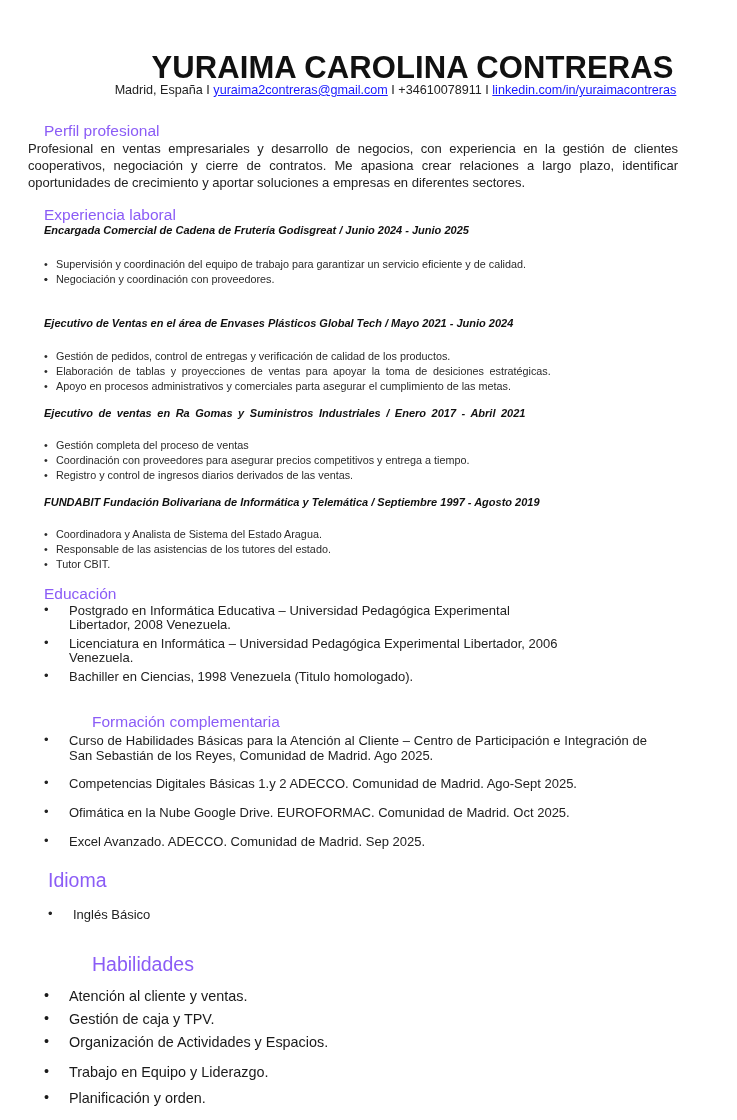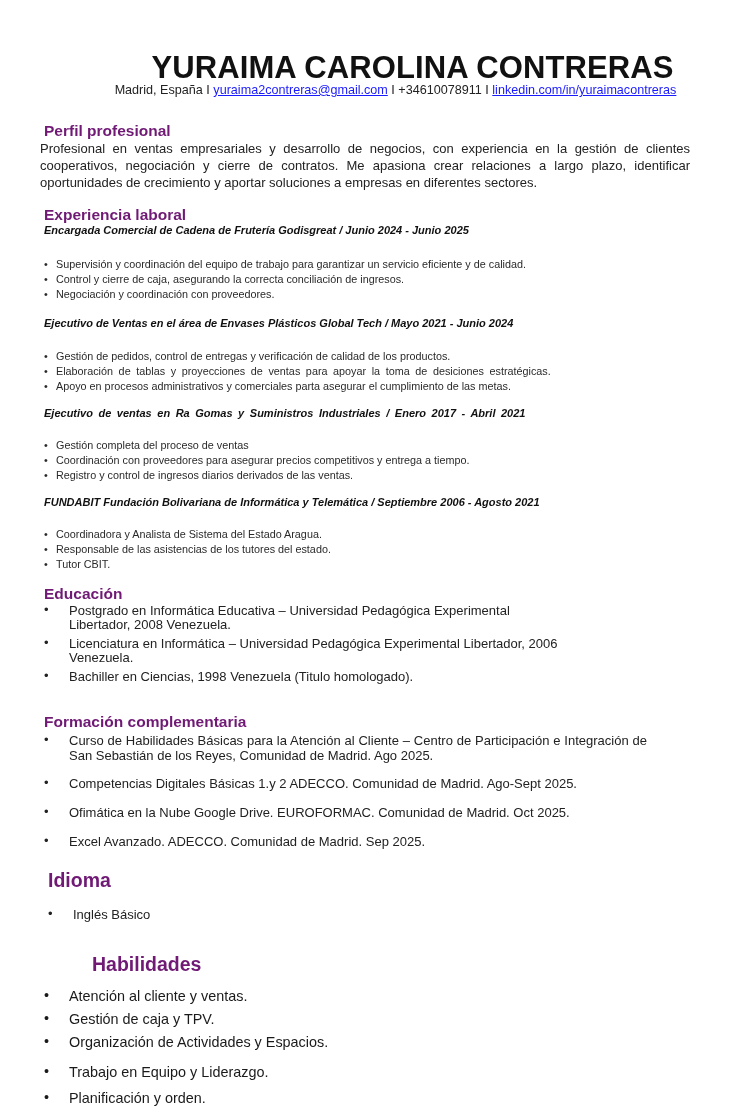"Perfil profesional" .h2 { color: #701a75 -> #8b5cf6; font-weight: bold -> normal }
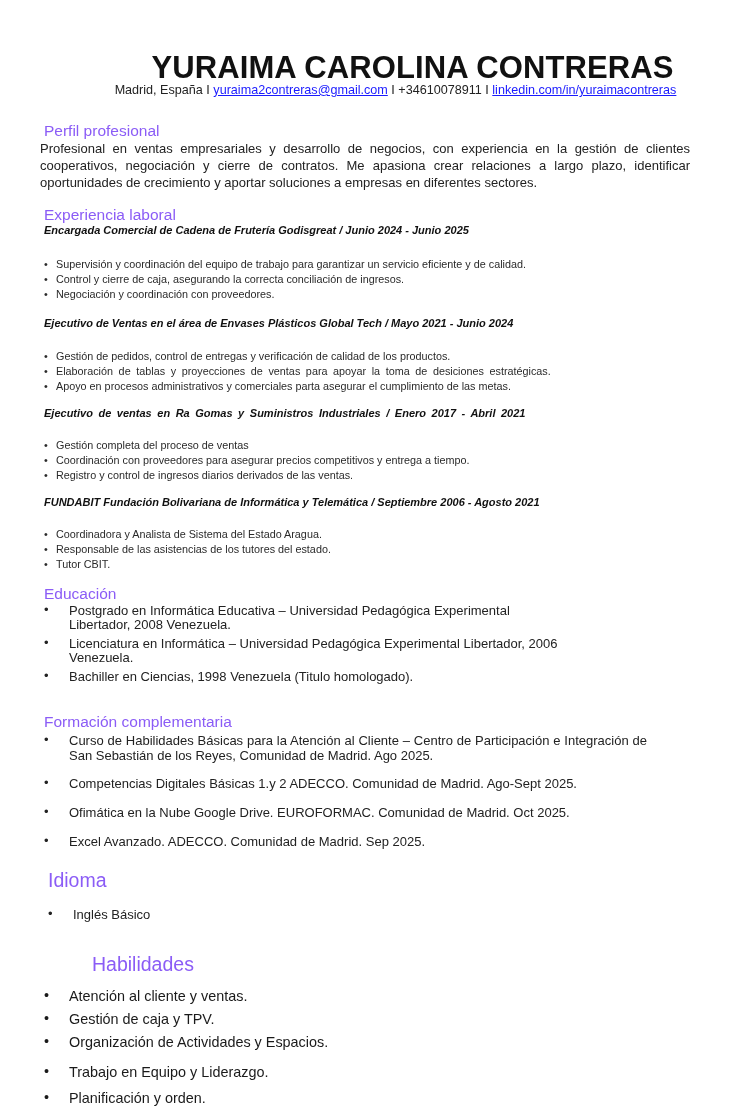"Profesional en ventas empresariales y" .para { left: 40px -> 28px }
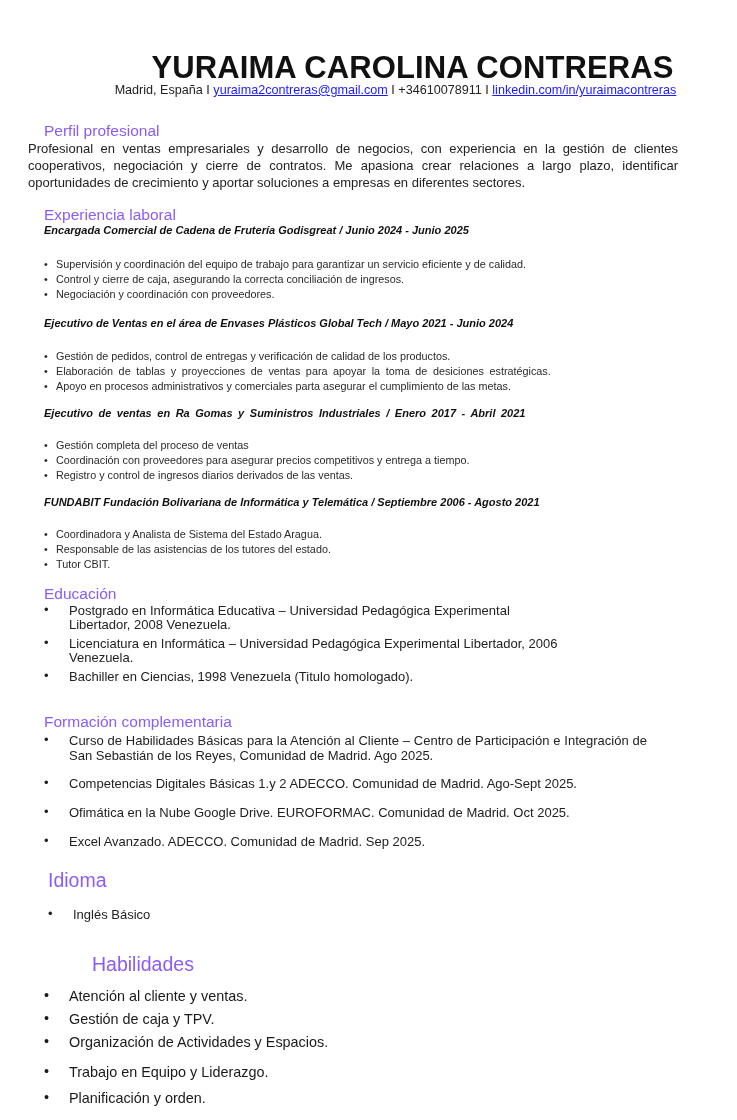"Control y cierre de caja," span { html: <span>Control y cierre de caja, asegurando la correcta conciliación de ingresos.</span> -> none }
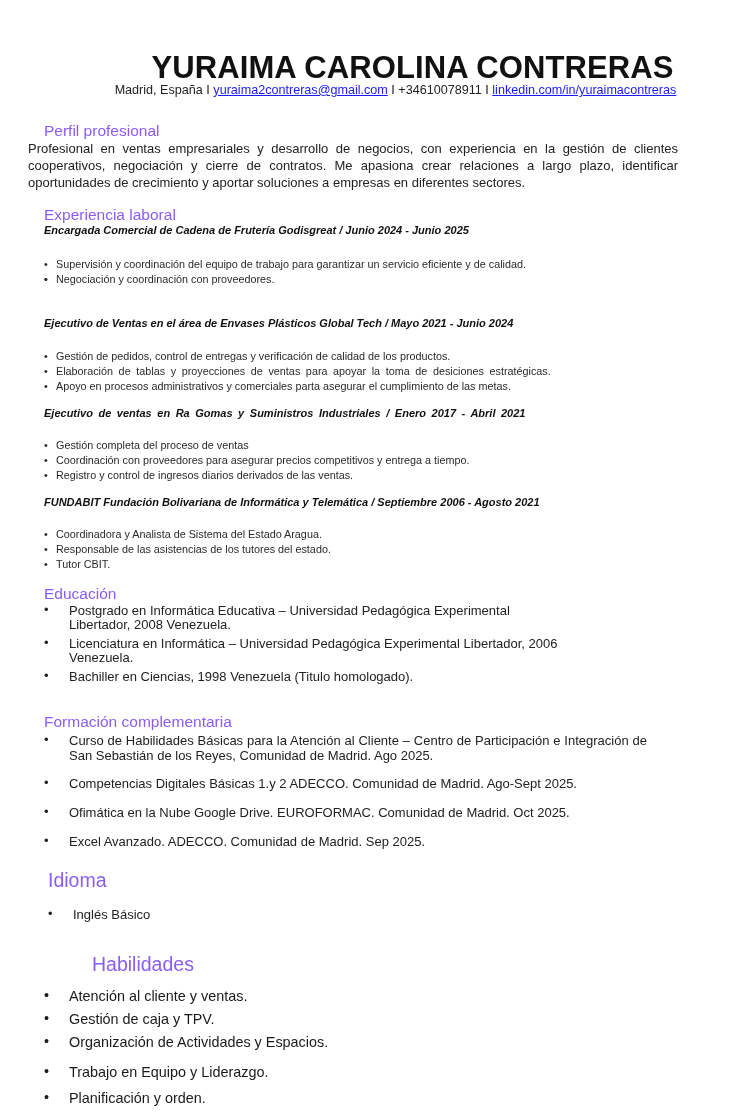"FUNDABIT Fundación Bolivariana de" div.abs { text: 2006 - Agosto 2021 -> 1997 - Agosto 2019 }
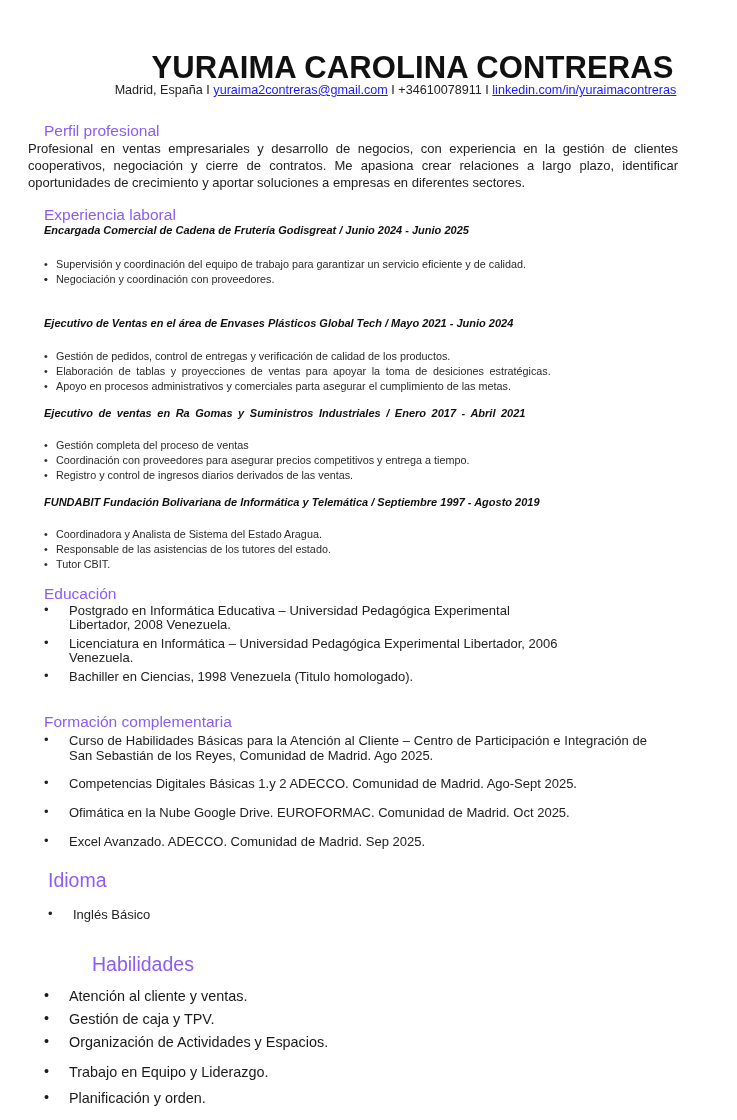"Formación complementaria" div.abs { margin-left: none -> 48px }
